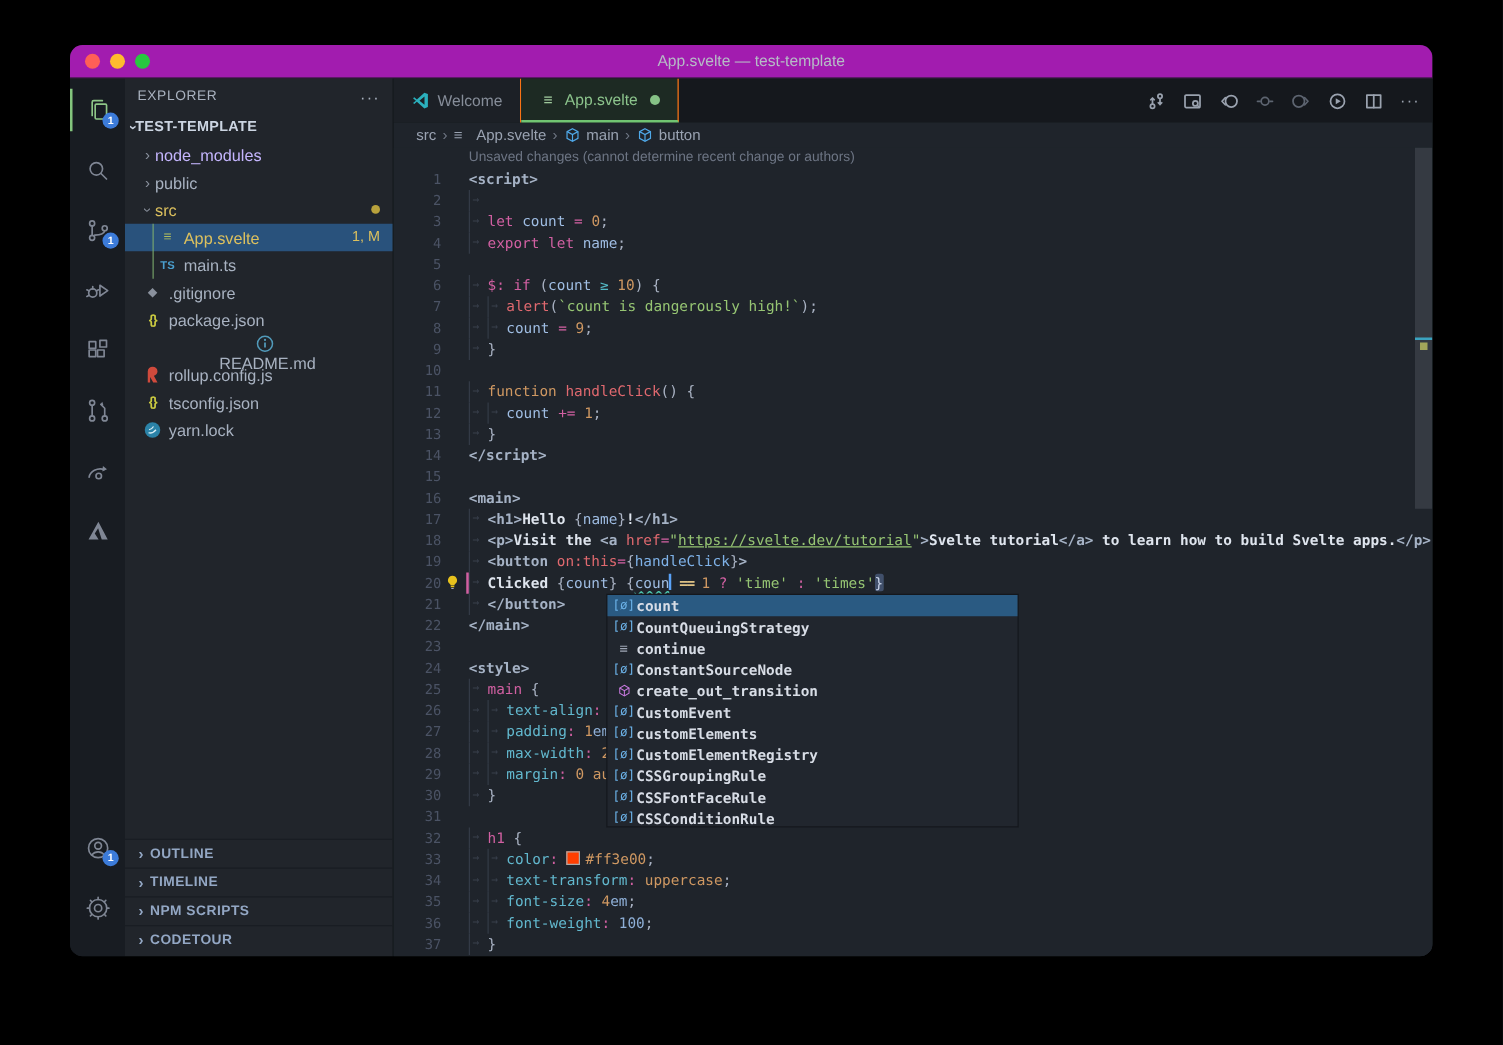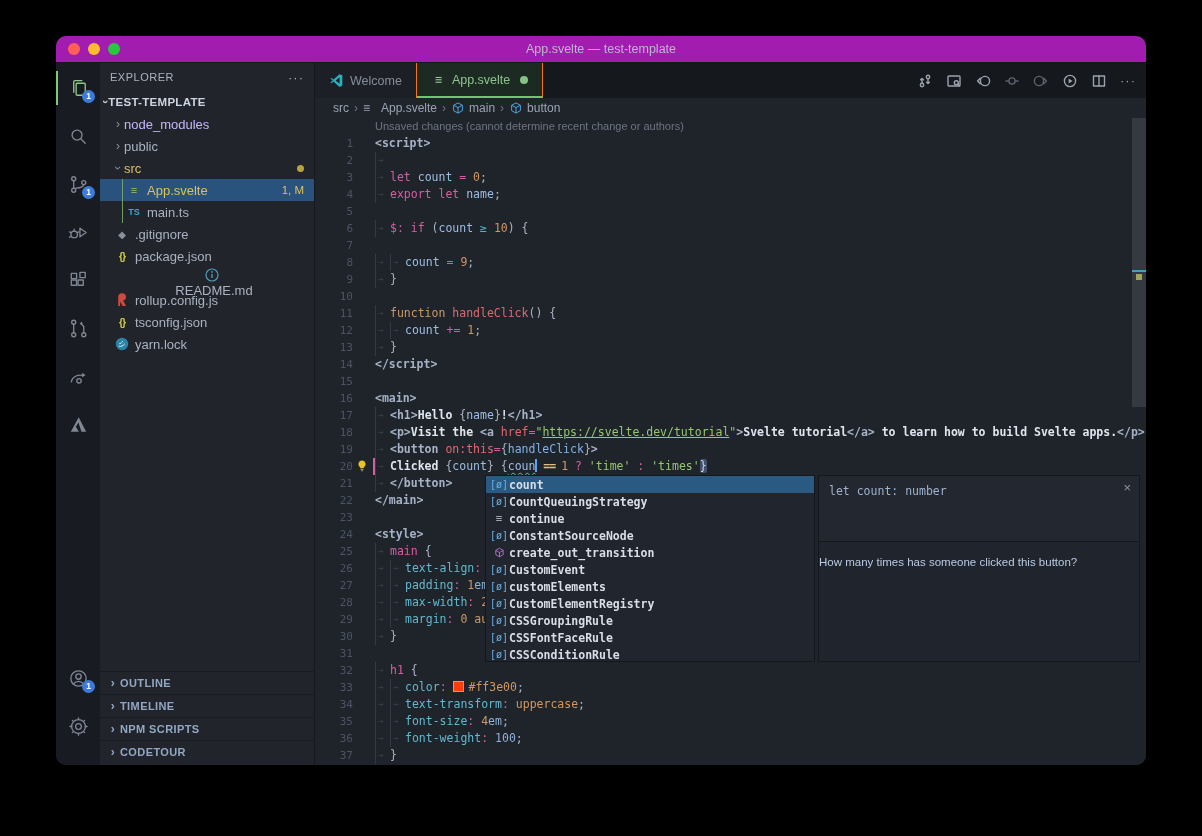"alert(`count is dangerously high!`);" span.lc { html: none -> <span><span></span><span></span><span>alert</span><span>(</span><span>`count is dangerously high!`</span><span>);</span></span> }
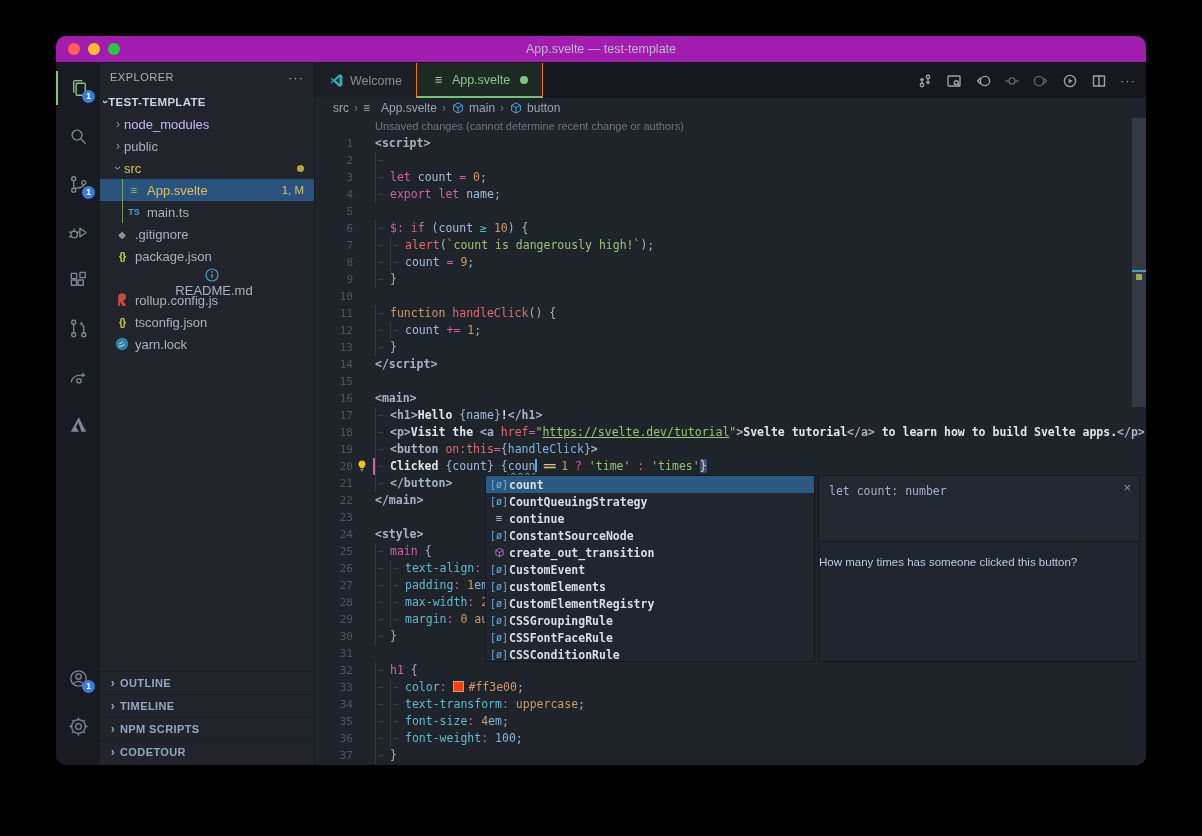"let count: number" div.details { html: <div> <div> <div>let count: number</div> <div>×</div> </div> <div>How many times has someone clicked this button?</div> </div> -> none }
